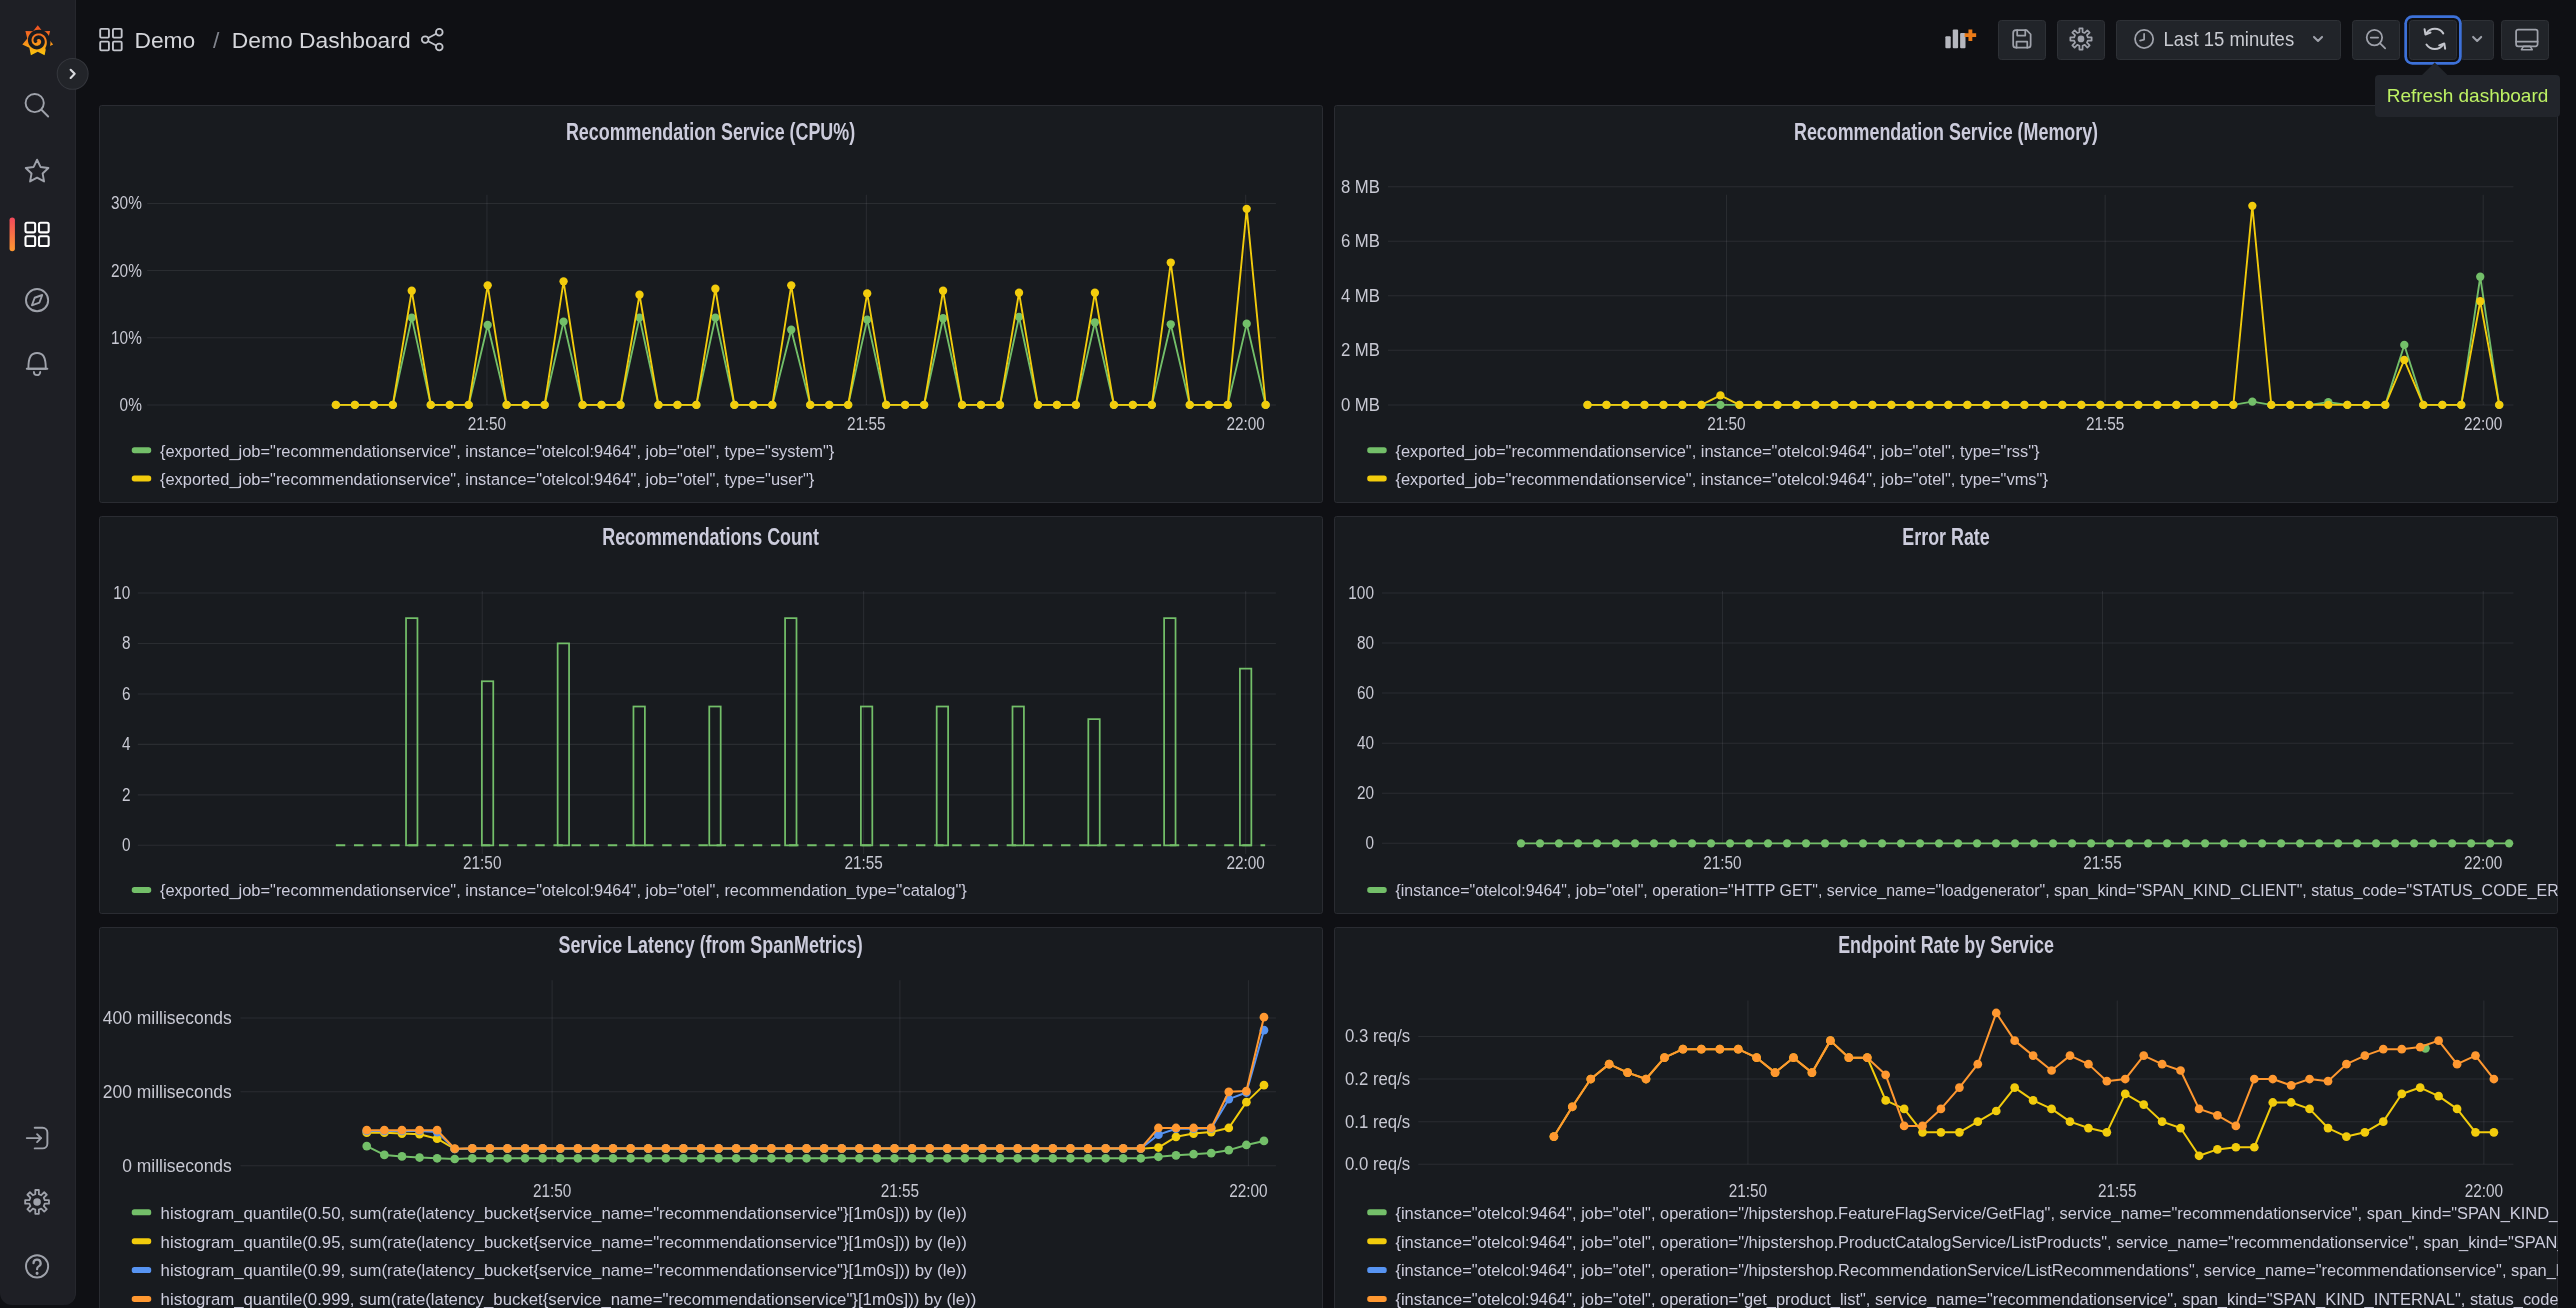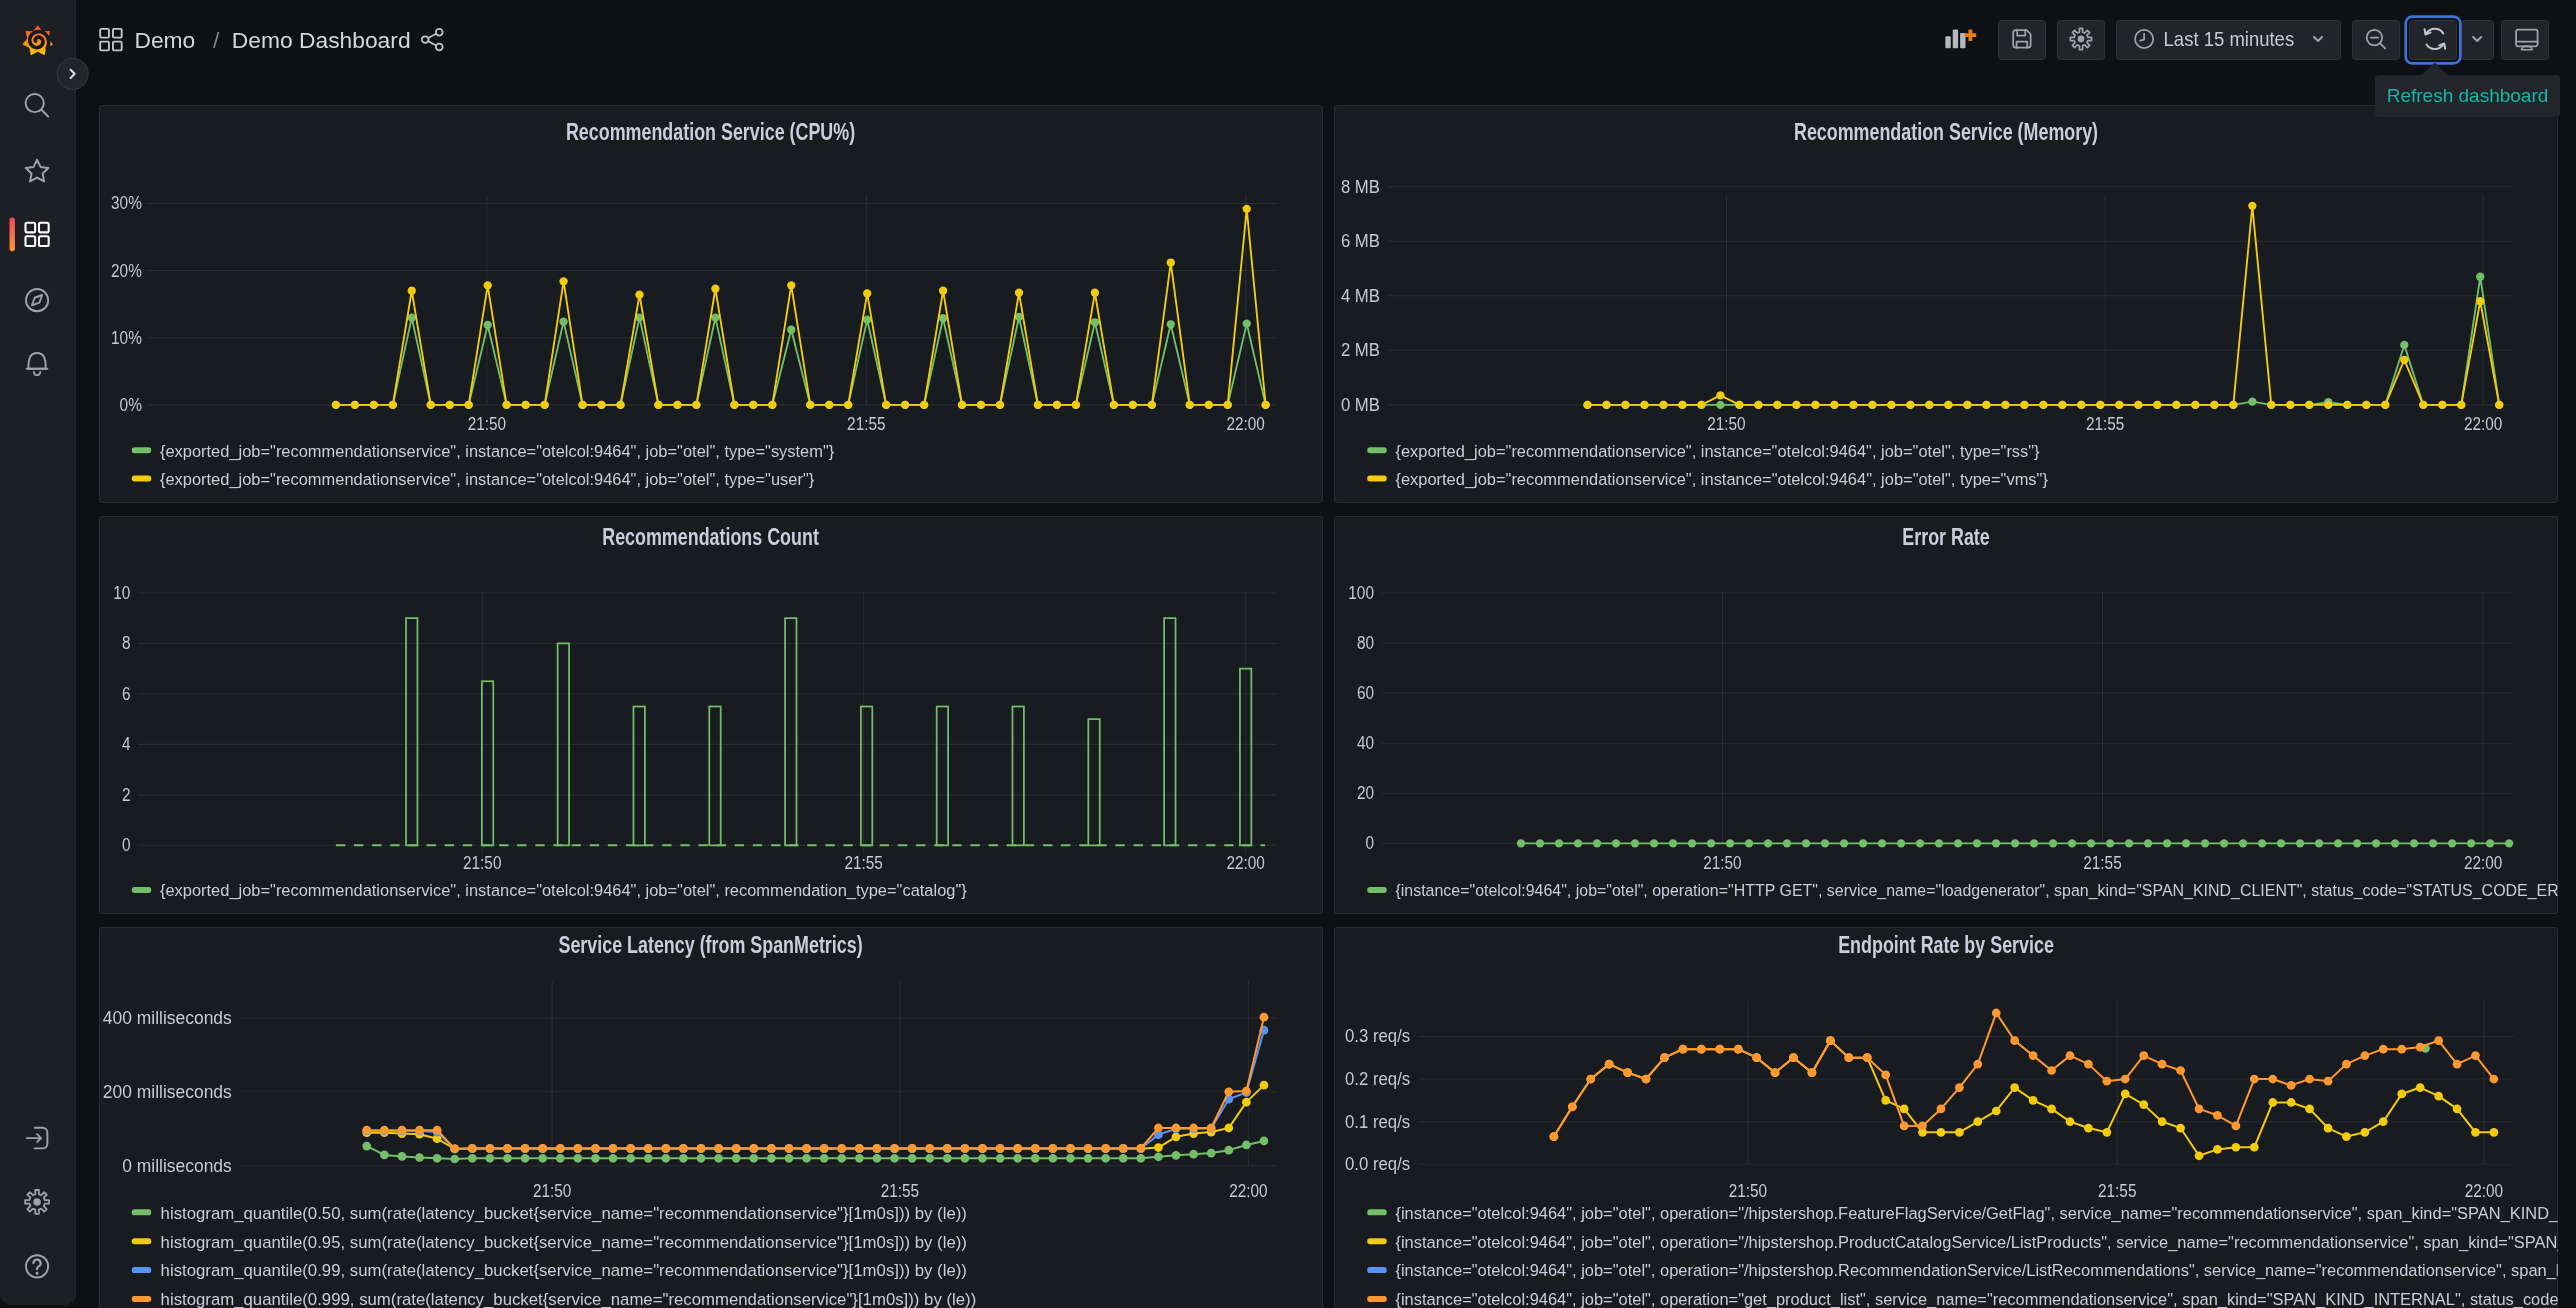"Refresh dashboard" div.abs { color: #14b8a6 -> #bef264 }
